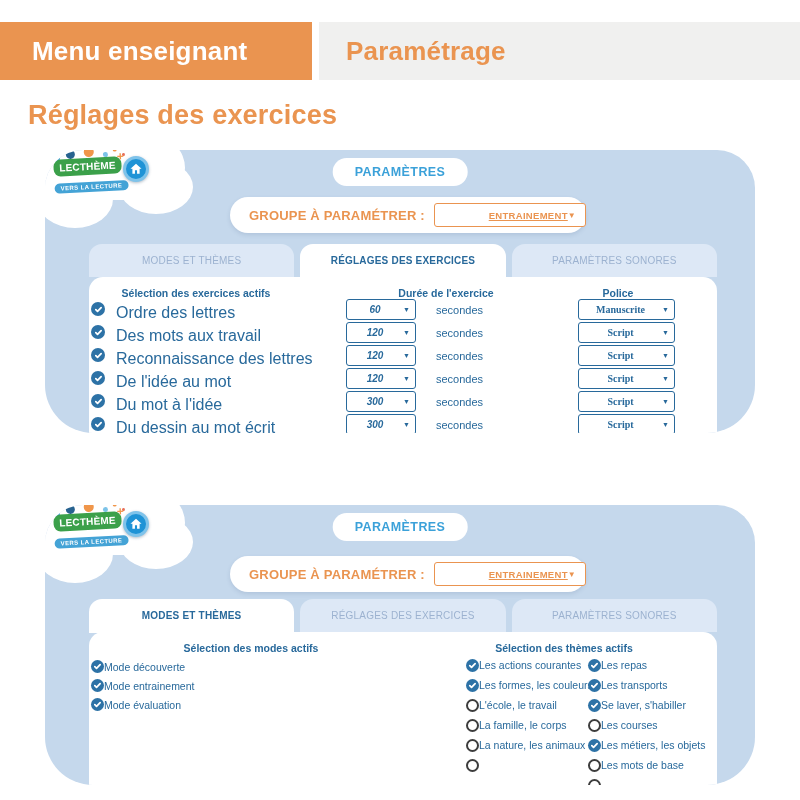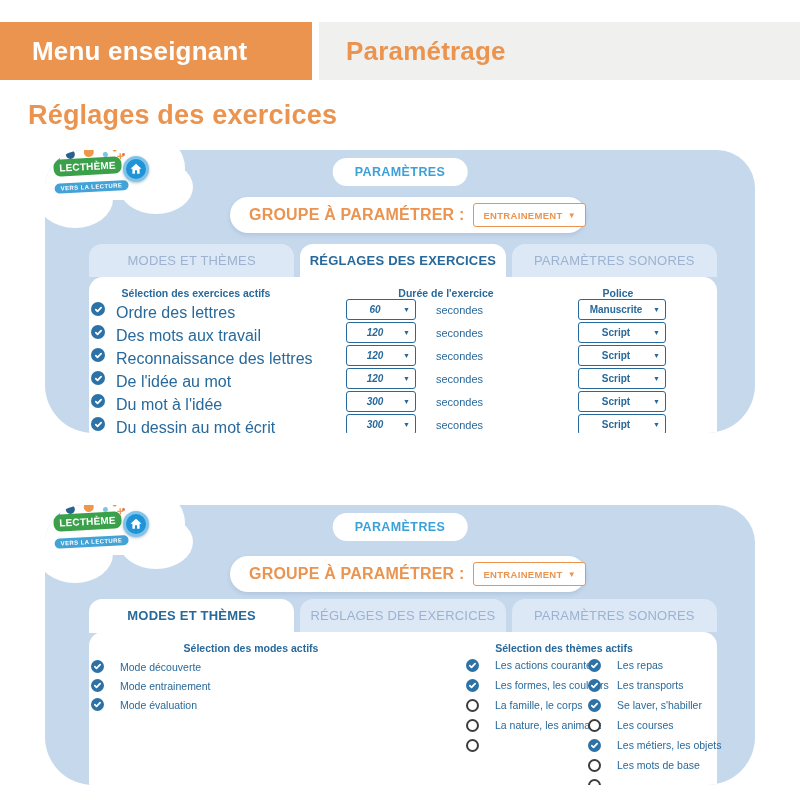"GROUPE À PARAMÉTRER :" .group-label { font-size: 16px -> 13px }
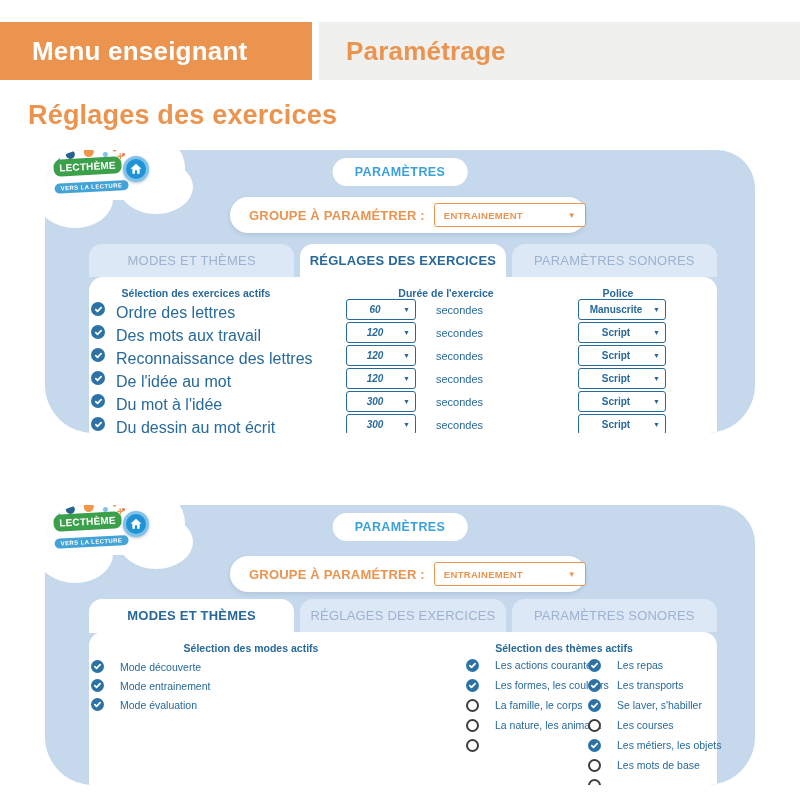"ENTRAINEMENT" .group-select .gval { text-align: left -> right; text-decoration: none -> underline }
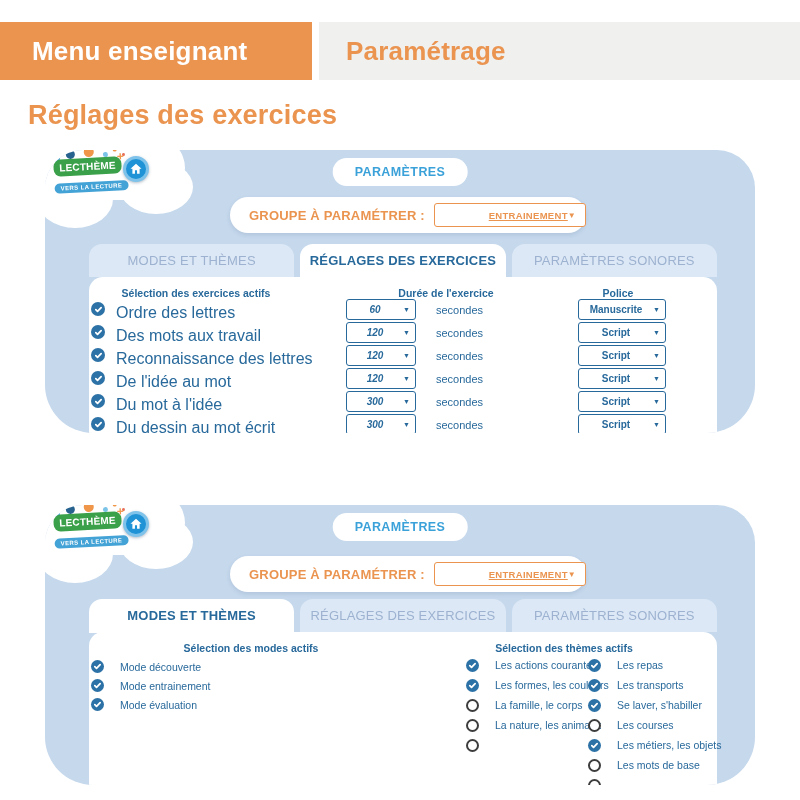"MODES ET THÈMES" .tab { font-size: 13px -> 10px }
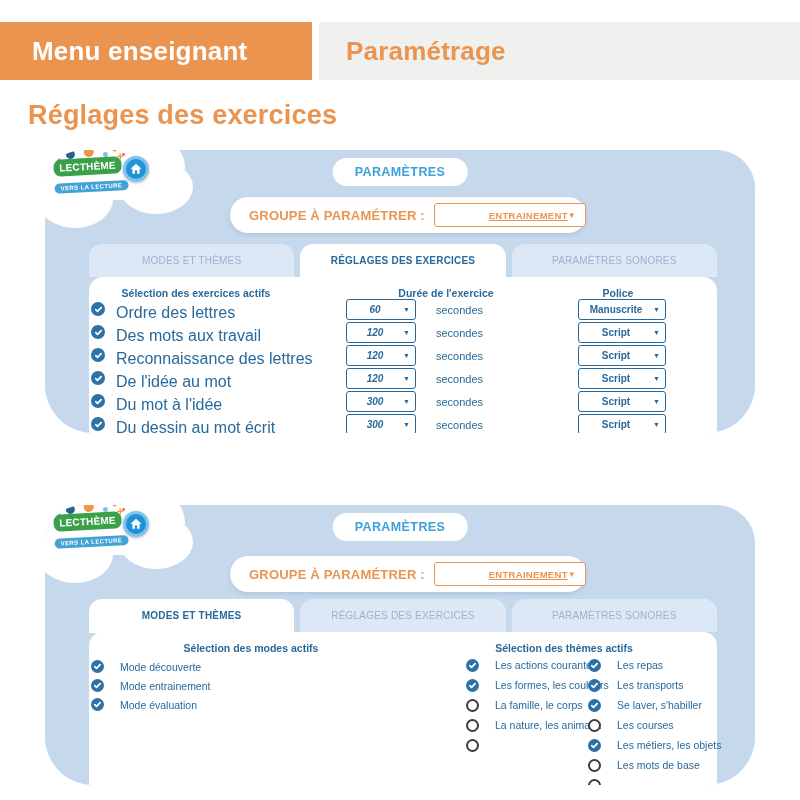"Manuscrite" .sel-font { font-family: none -> Liberation Serif, serif; width: 88px -> 97px }
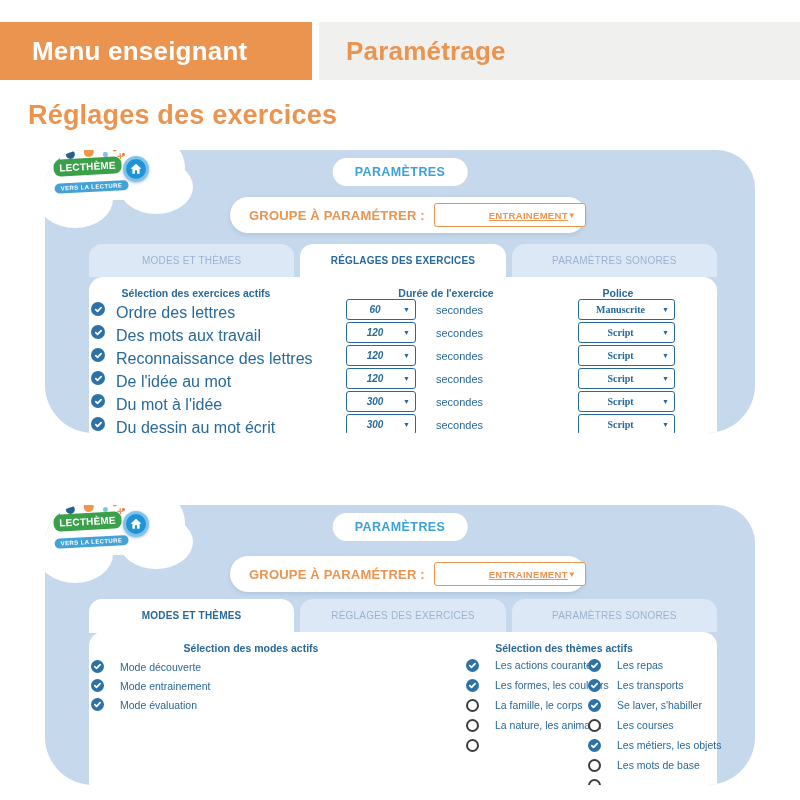"Mode découverte" .item { gap: 16px -> 0 }
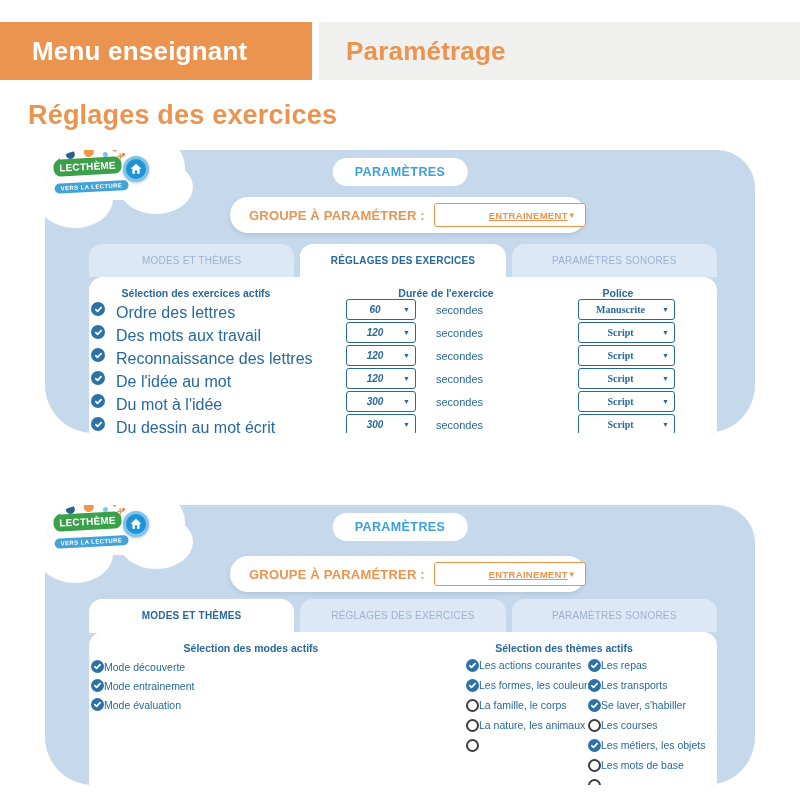"L'école, le travail" div.item { html: none -> <div> <span></span> <span>L'école, le travail</span> </div> }
